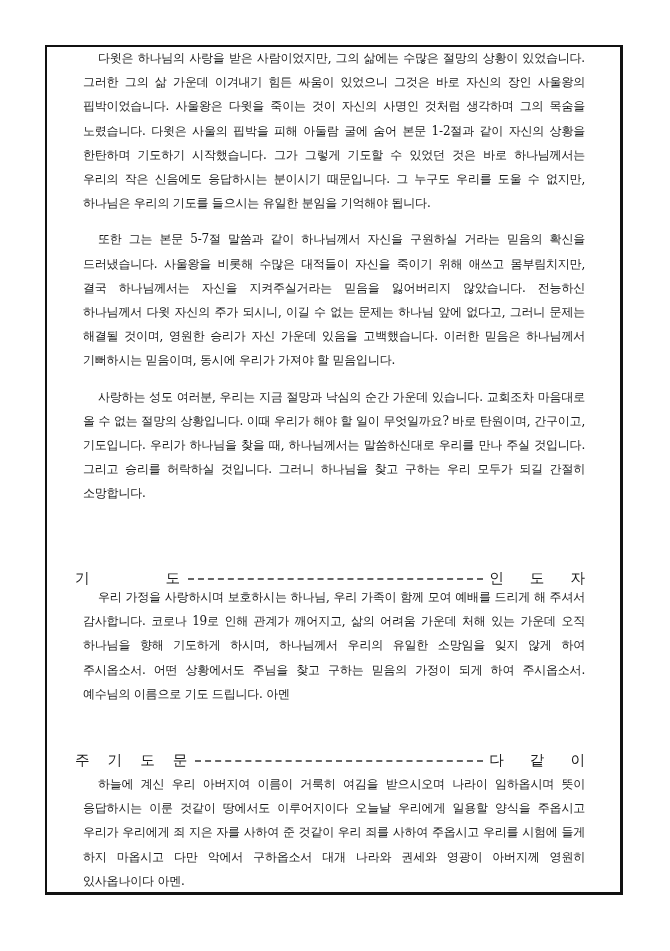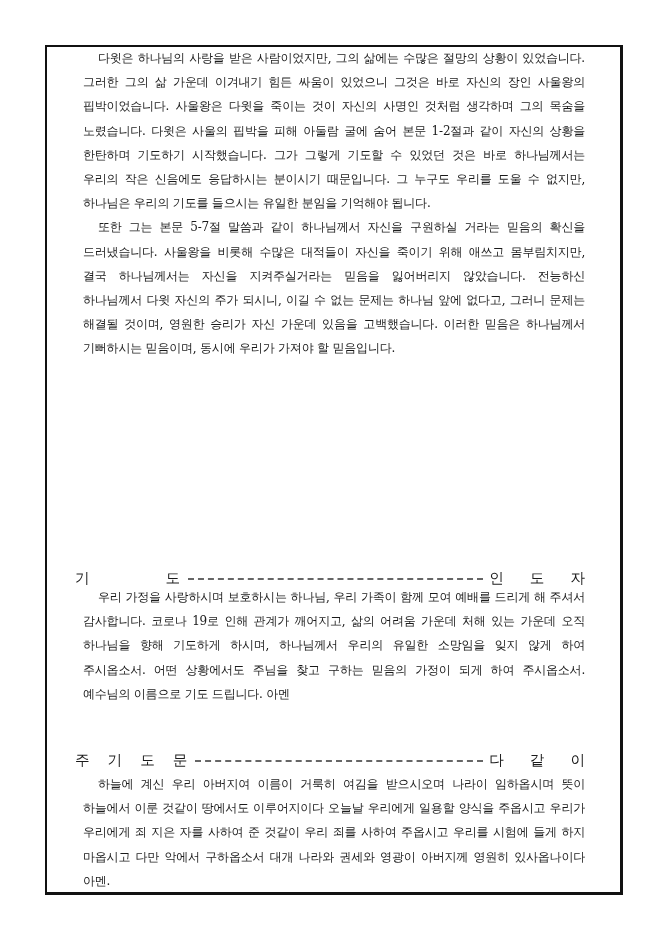"또한 그는 본문 5-7절 말씀과" .para.gap { margin-top: 0 -> 12px }
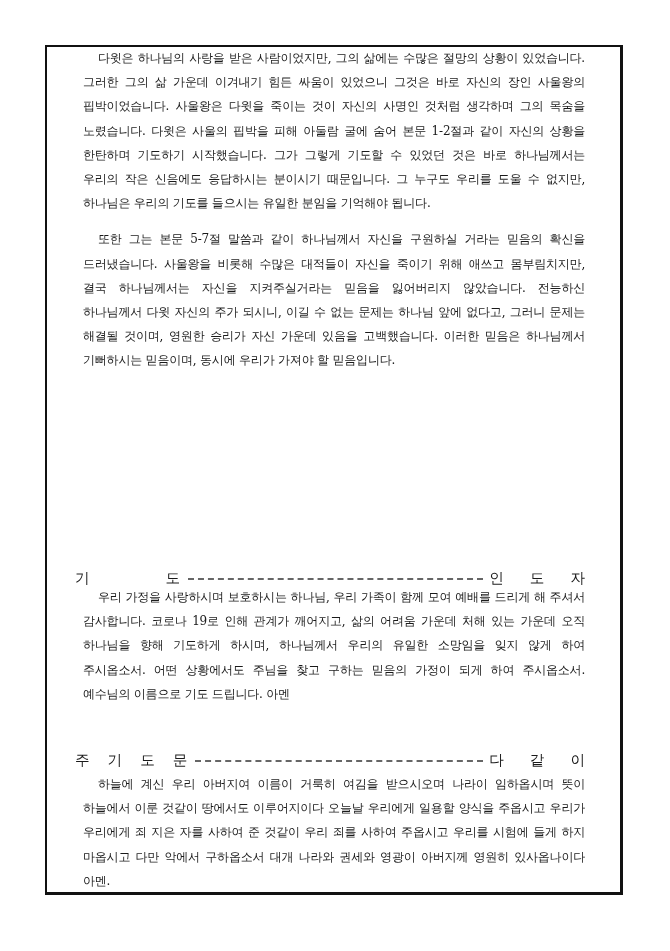"사랑하는 성도 여러분, 우리는 지금" p.para { html: none -> <p>사랑하는 성도 여러분, 우리는 지금 절망과 낙심의 순간 가운데 있습니다. 교회조차 마음대로 올 수 없는 절망의 상황입니다. 이때 우리가 해야 할 일이 무엇일까요? 바로 탄원이며, 간구이고, 기도입니다. 우리가 하나님을 찾을 때, 하나님께서는 말씀하신대로 우리를 만나 주실 것입니다. 그리고 승리를 허락하실 것입니다. 그러니 하나님을 찾고 구하는 우리 모두가 되길 간절히 소망합니다.</p> }
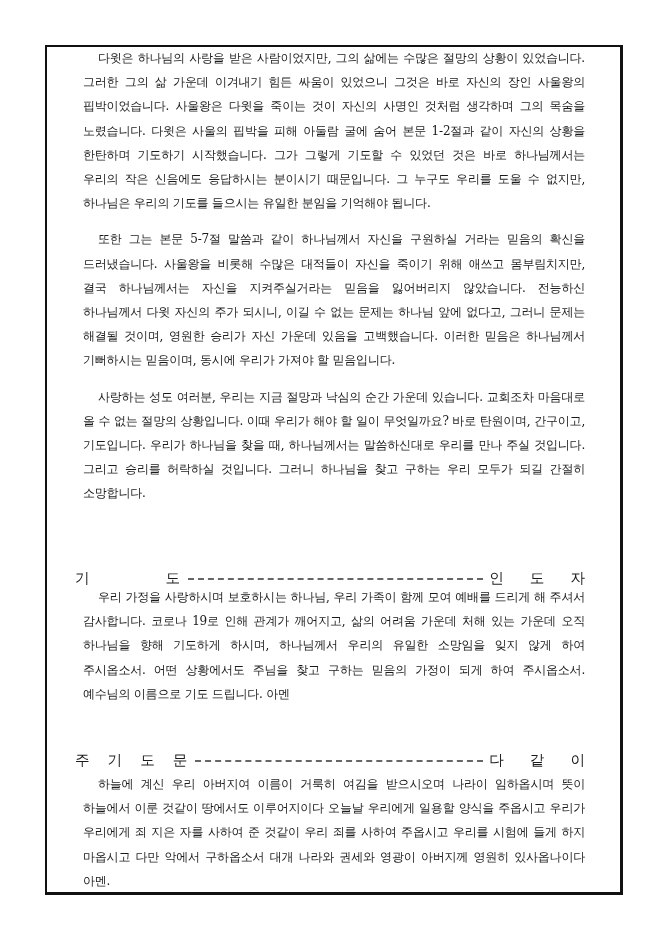"하늘에 계신 우리 아버지여 이름이" p.para { text: 하늘에서 -> 응답하시는 }
